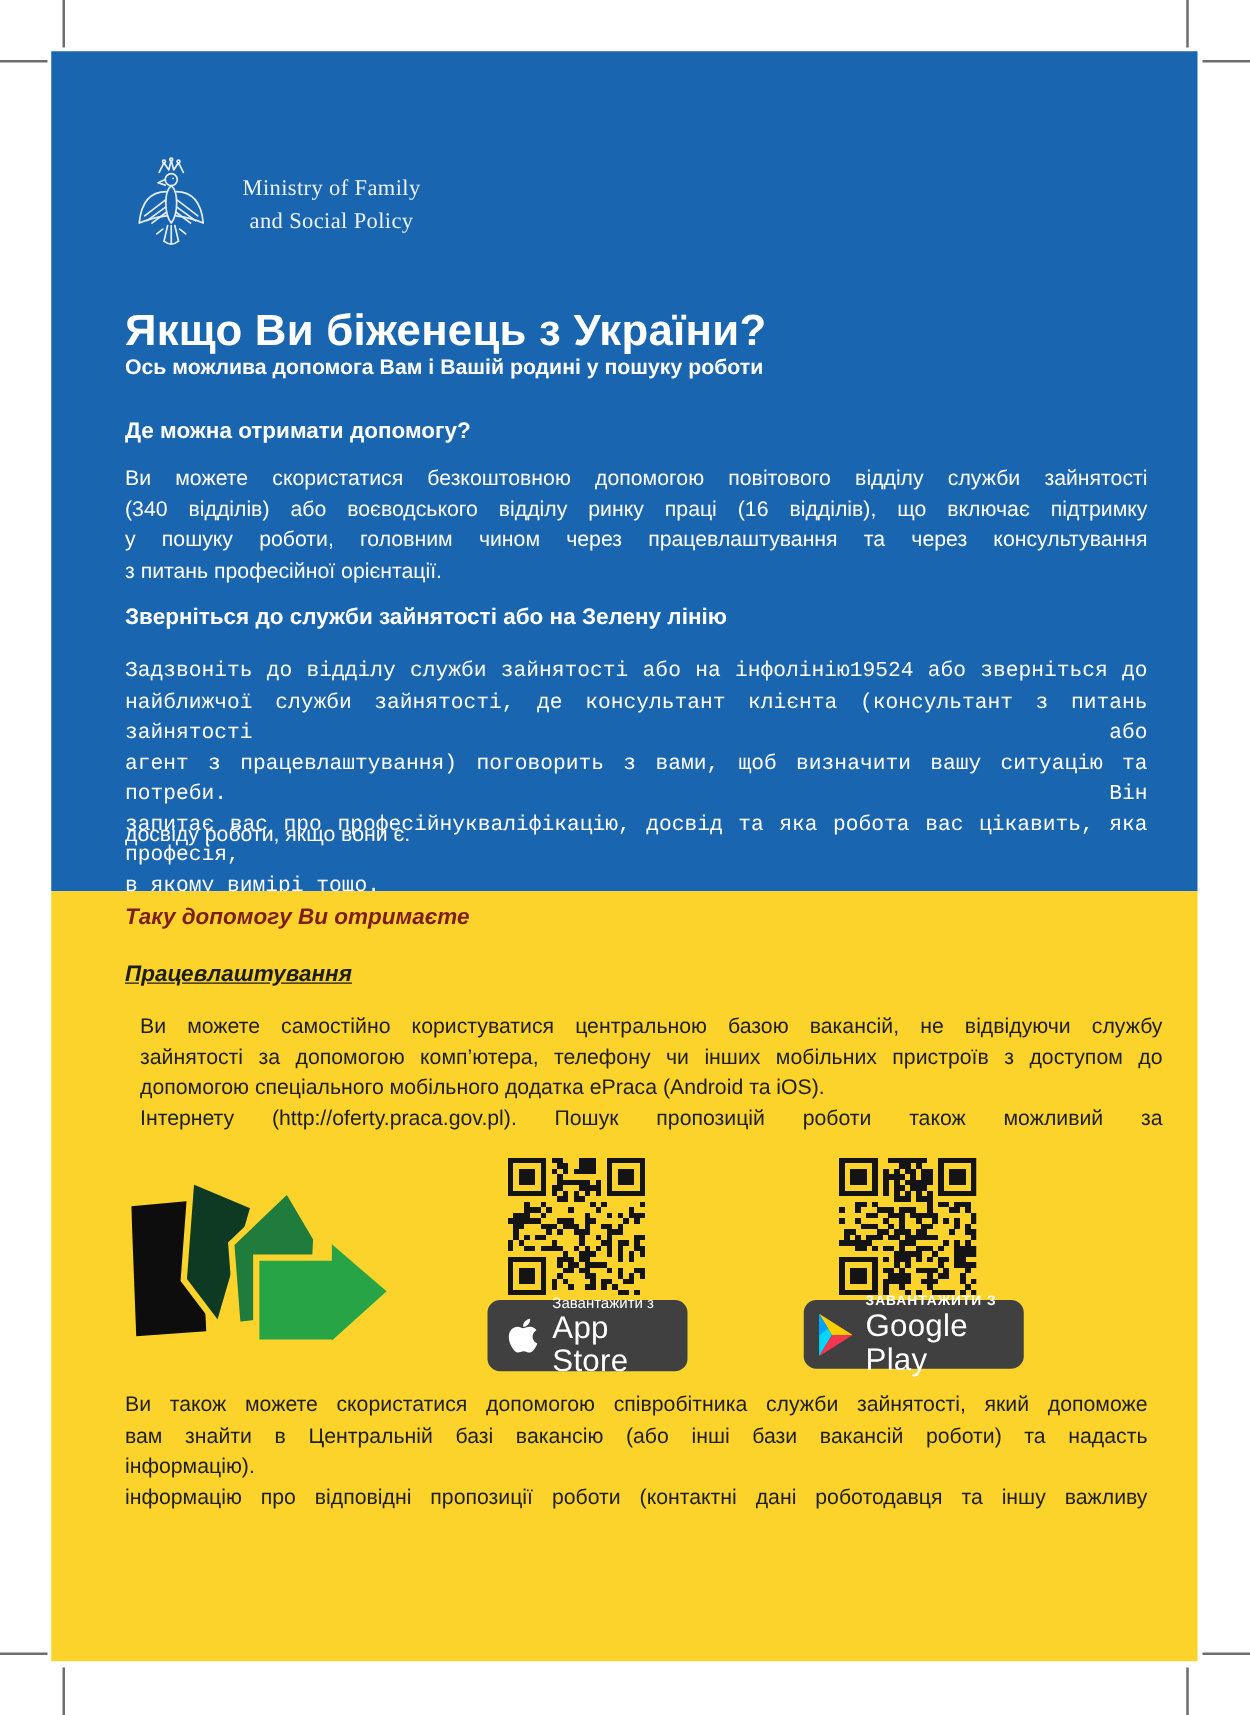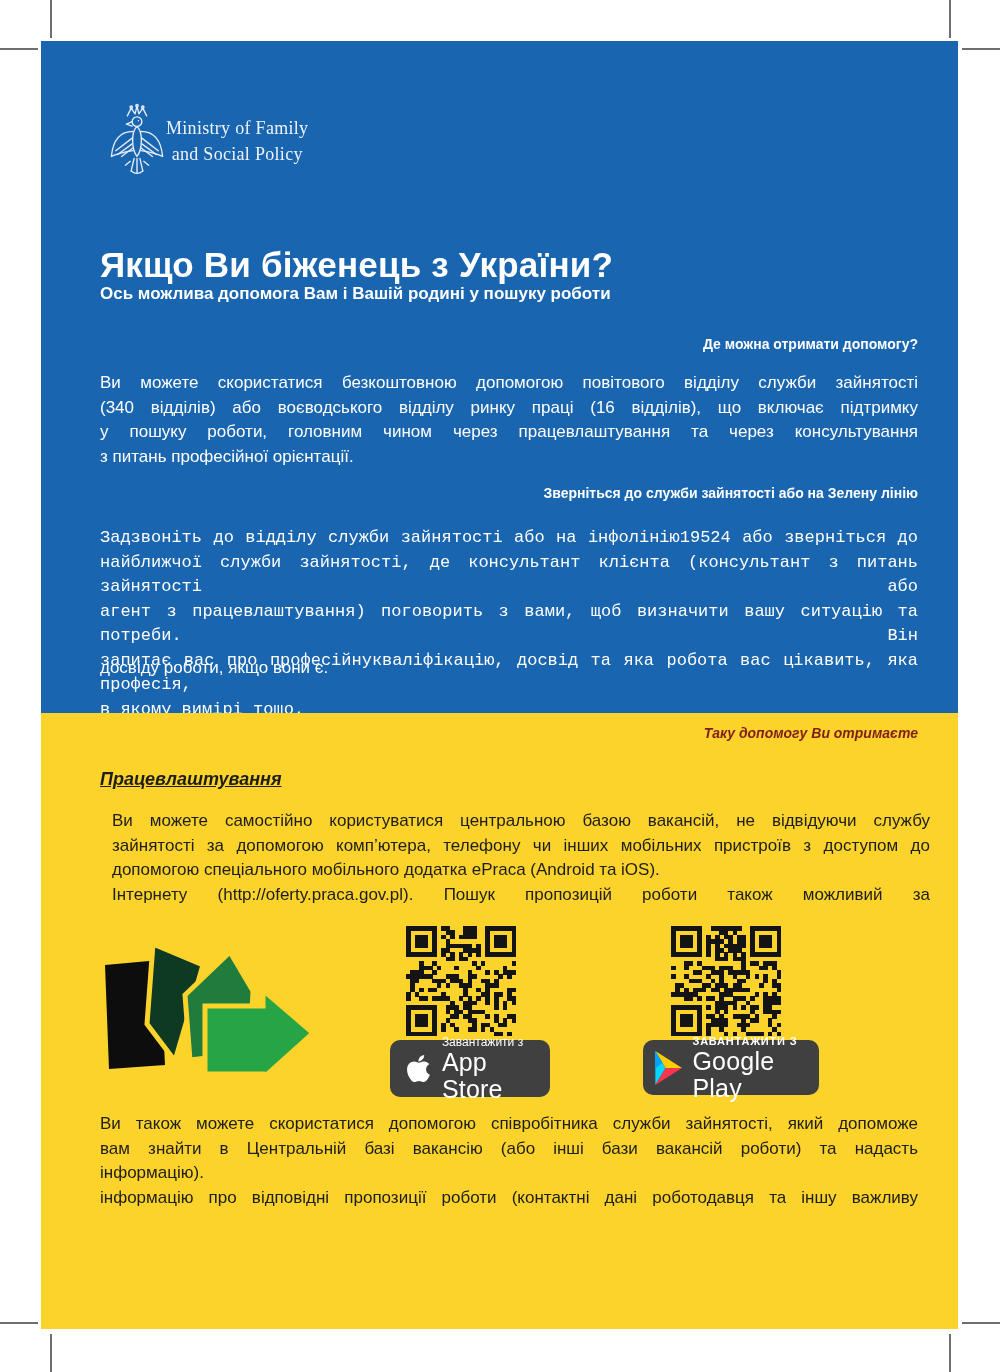"Ministry of Family" .ministry { gap: 0 -> 28px; top: 61px -> 83px }
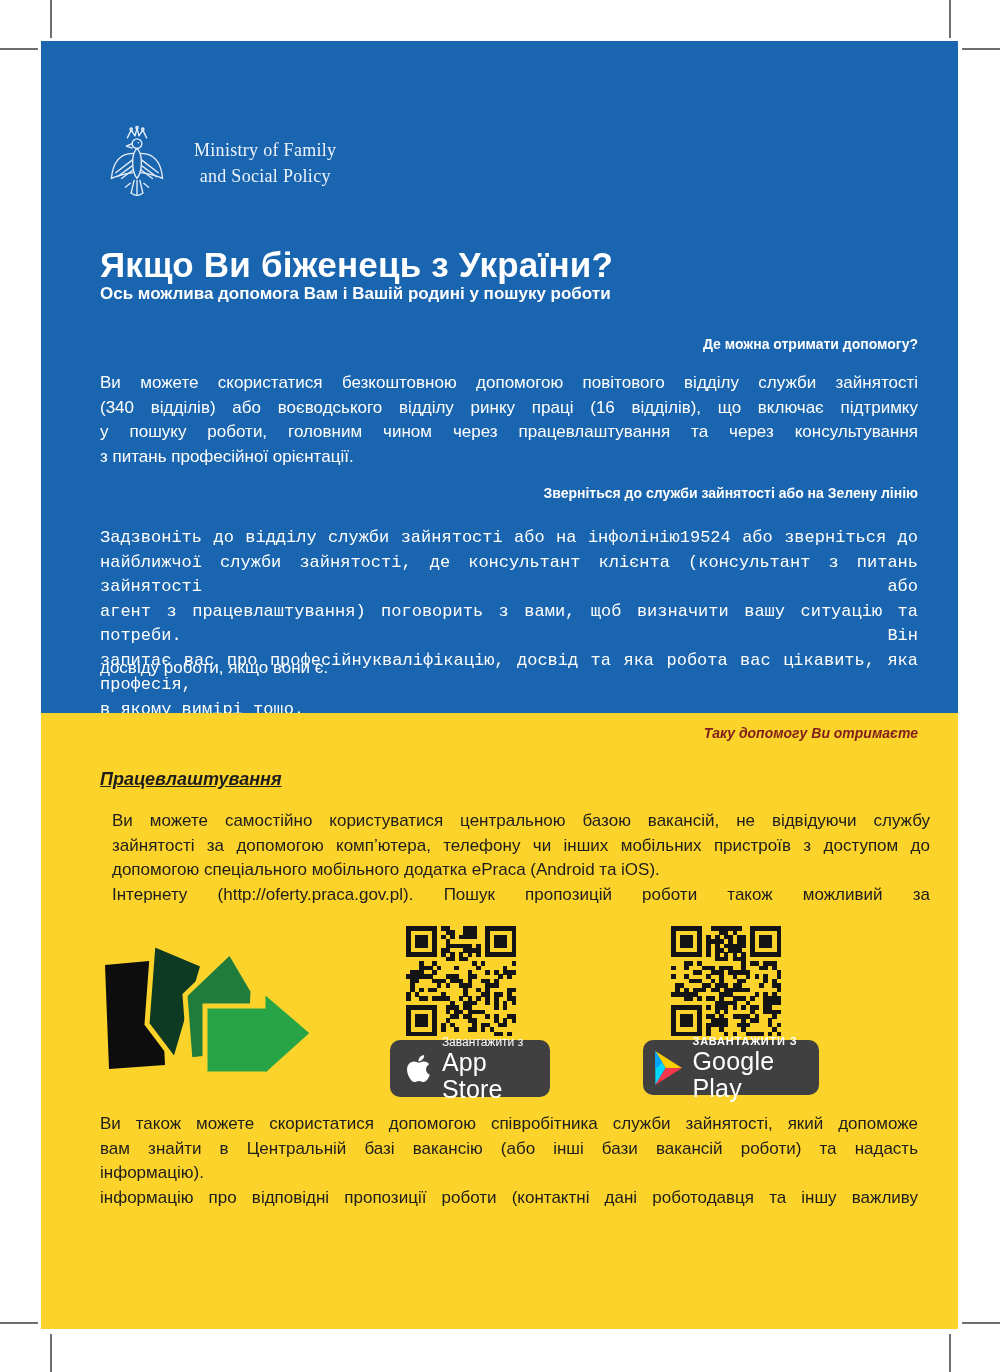"Де можна отримати допомогу?" .h2 { font-size: 14px -> 18px; text-align: right -> none }
